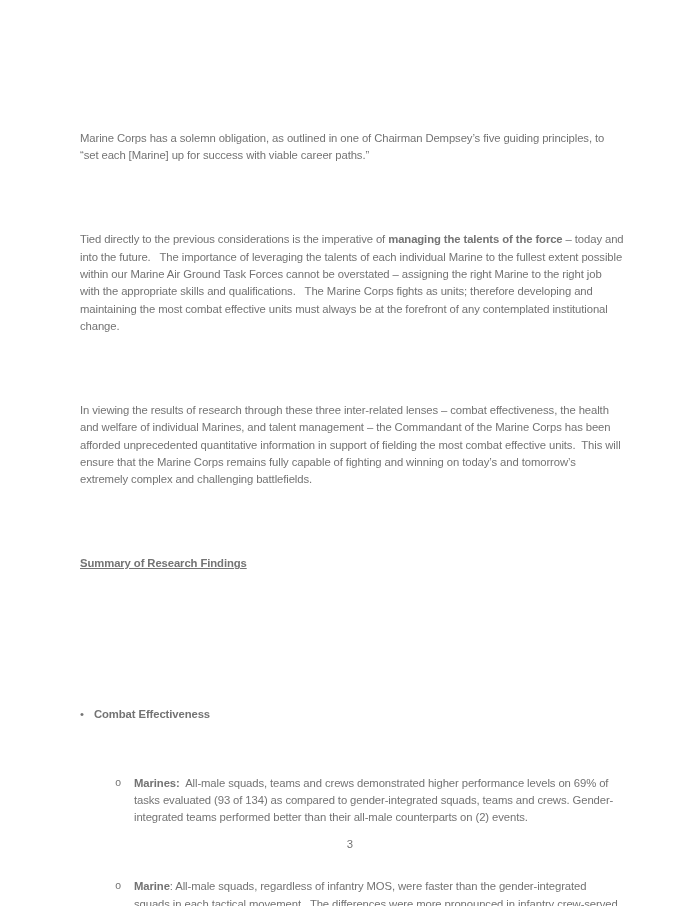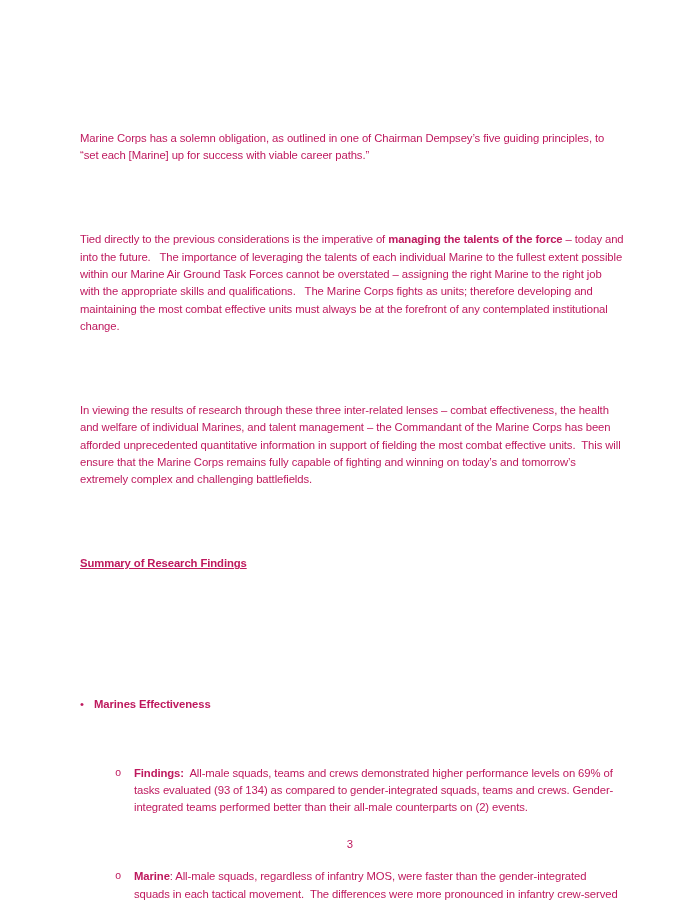"Marine Corps has a solemn" .page { color: #be185d -> #737373 }
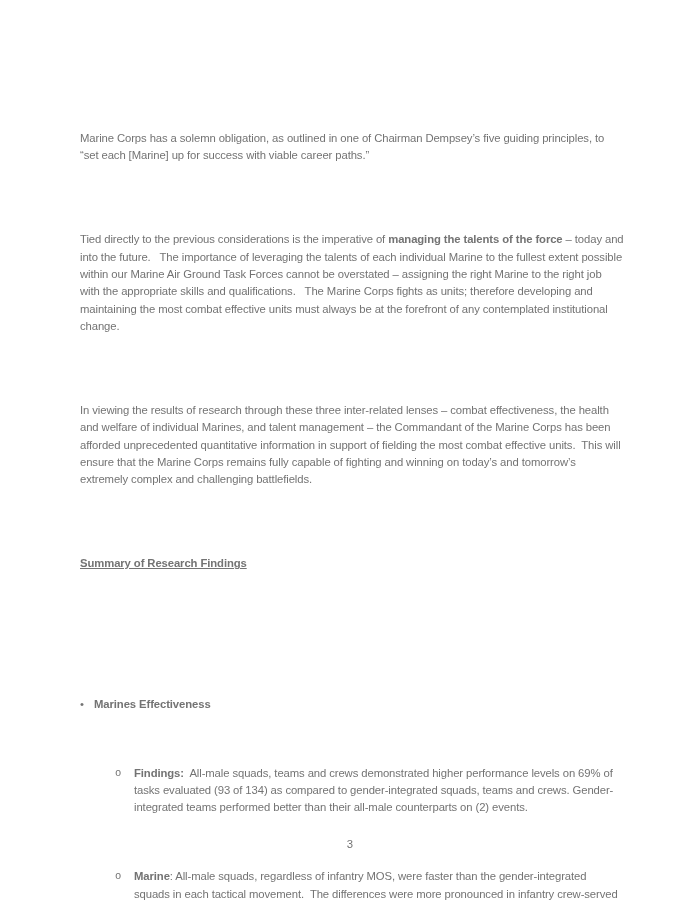"Summary of Research Findings" .heading { margin: 0 0 19px 0 -> 0 0 29px 0 }
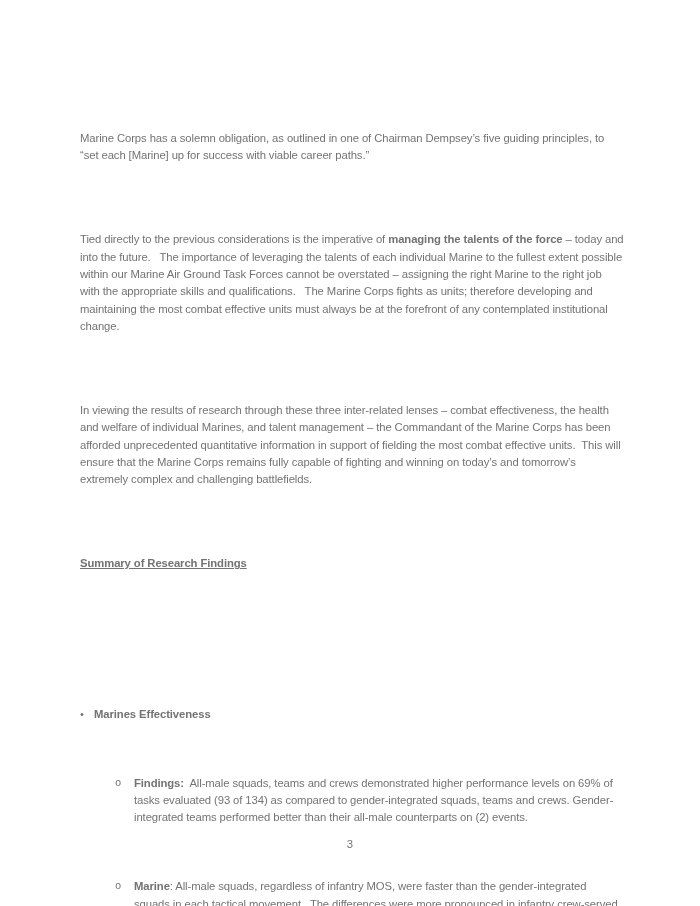"Marines Effectiveness" span.txt { text: Marines -> Combat }
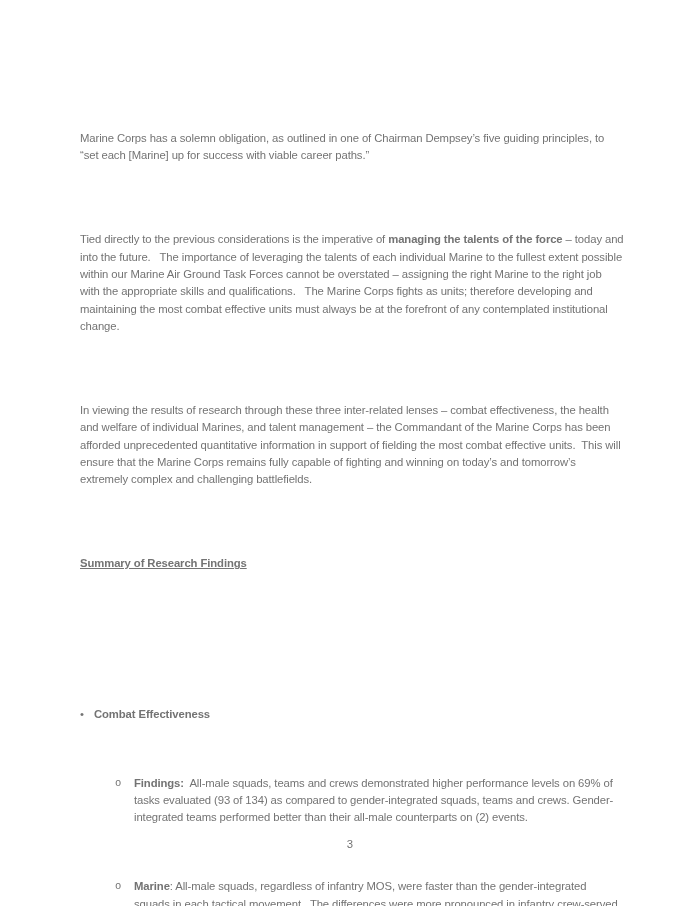"Findings:" b.lead { text: Findings -> Marines }
